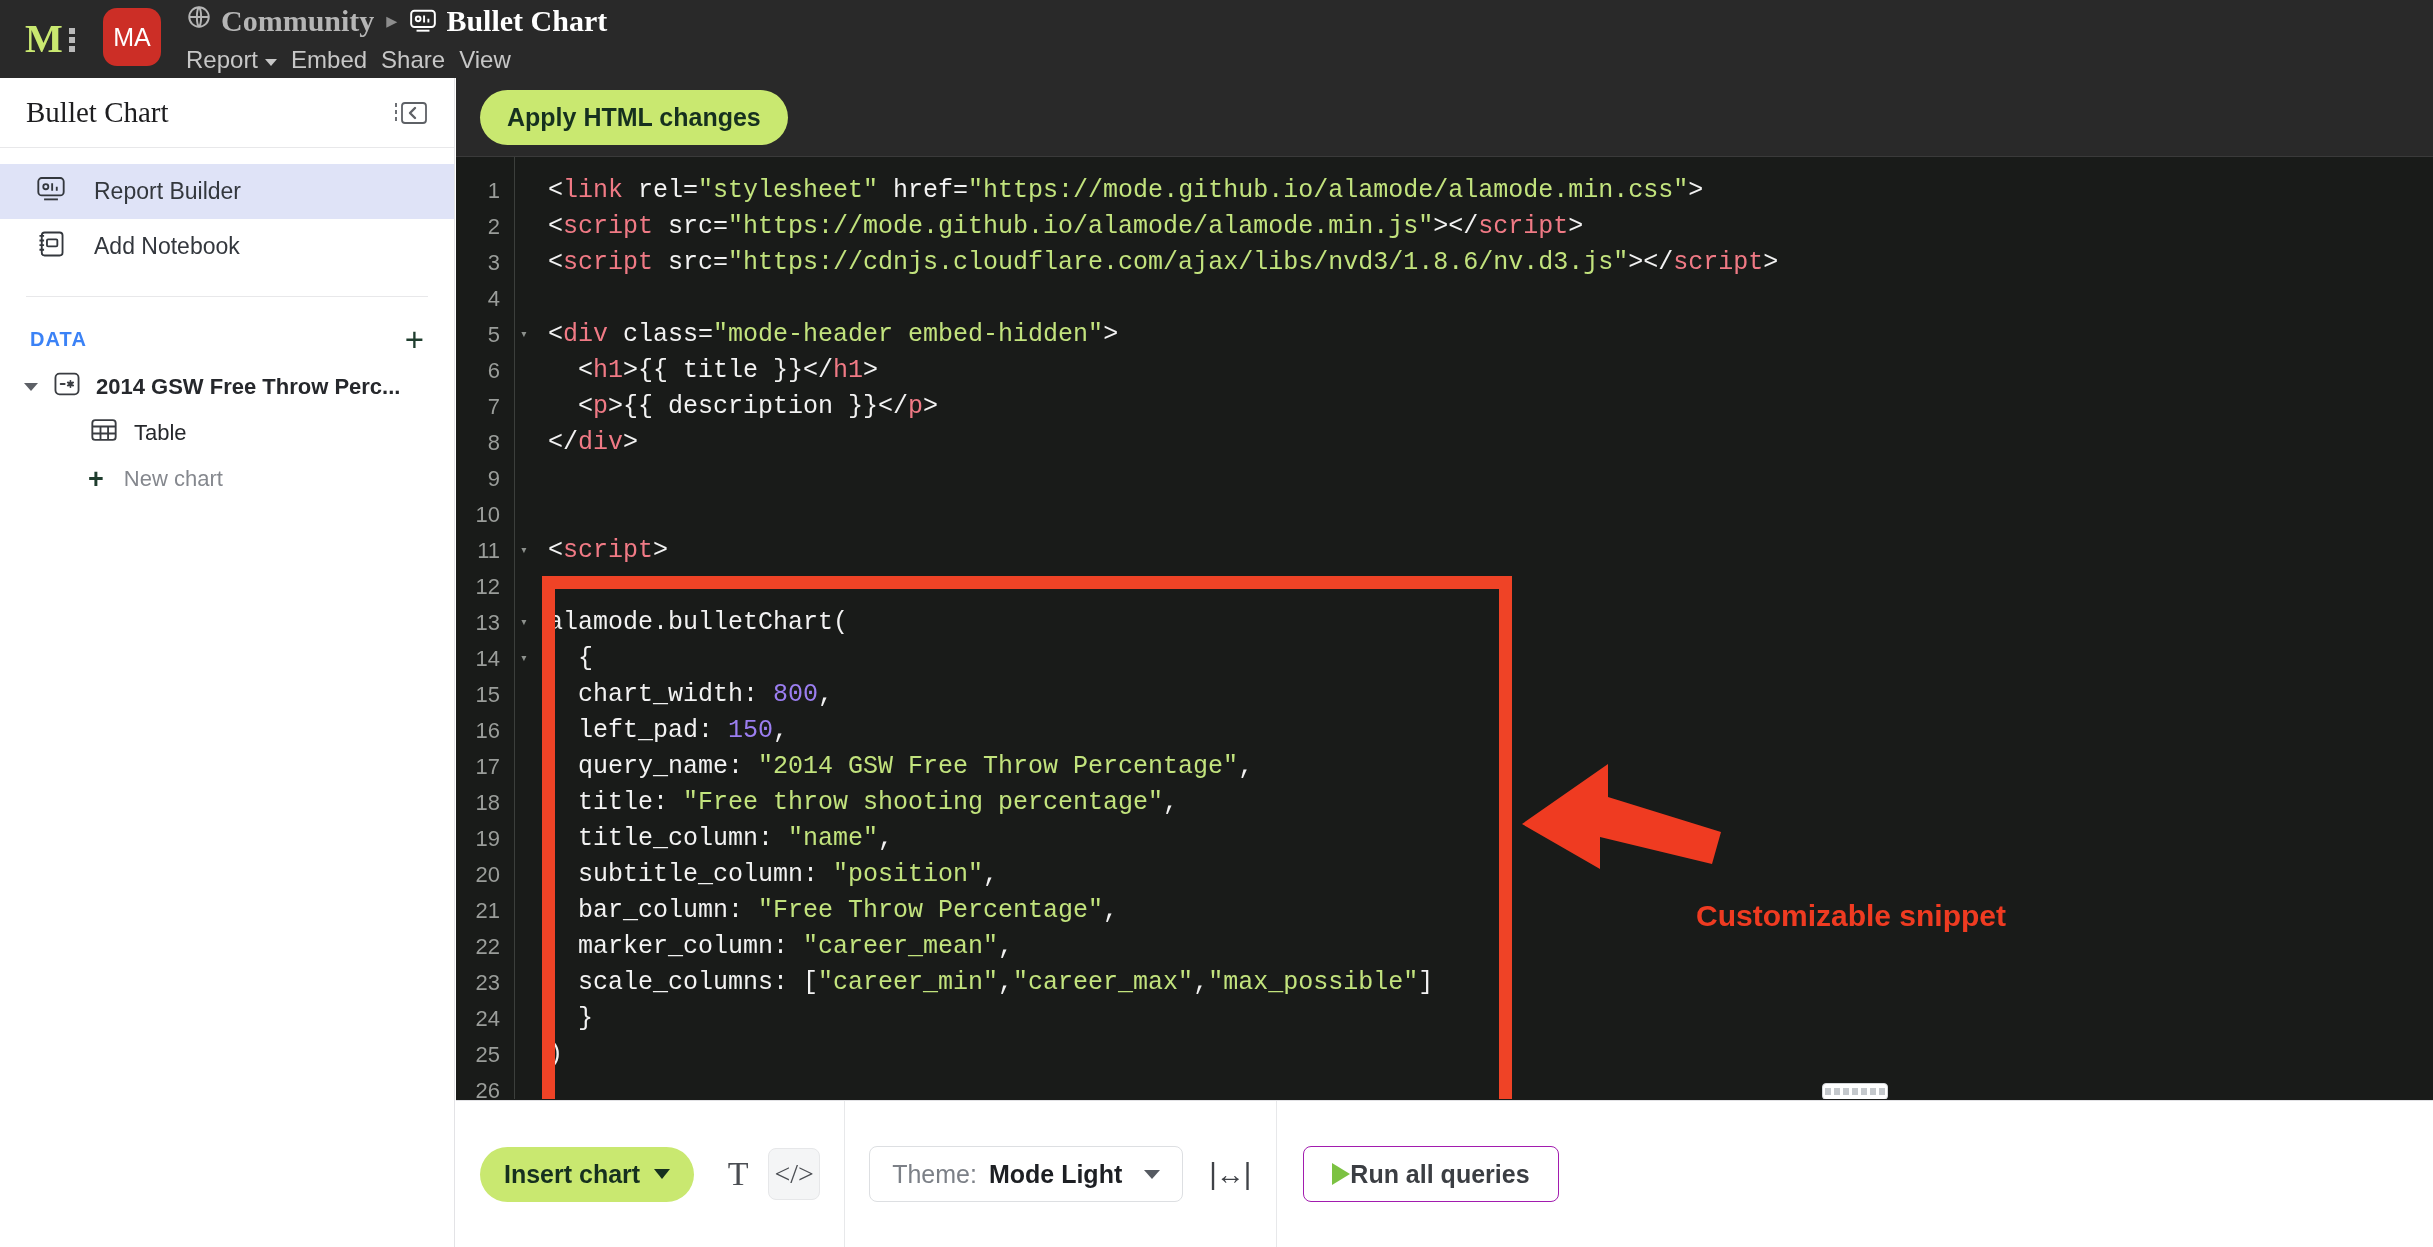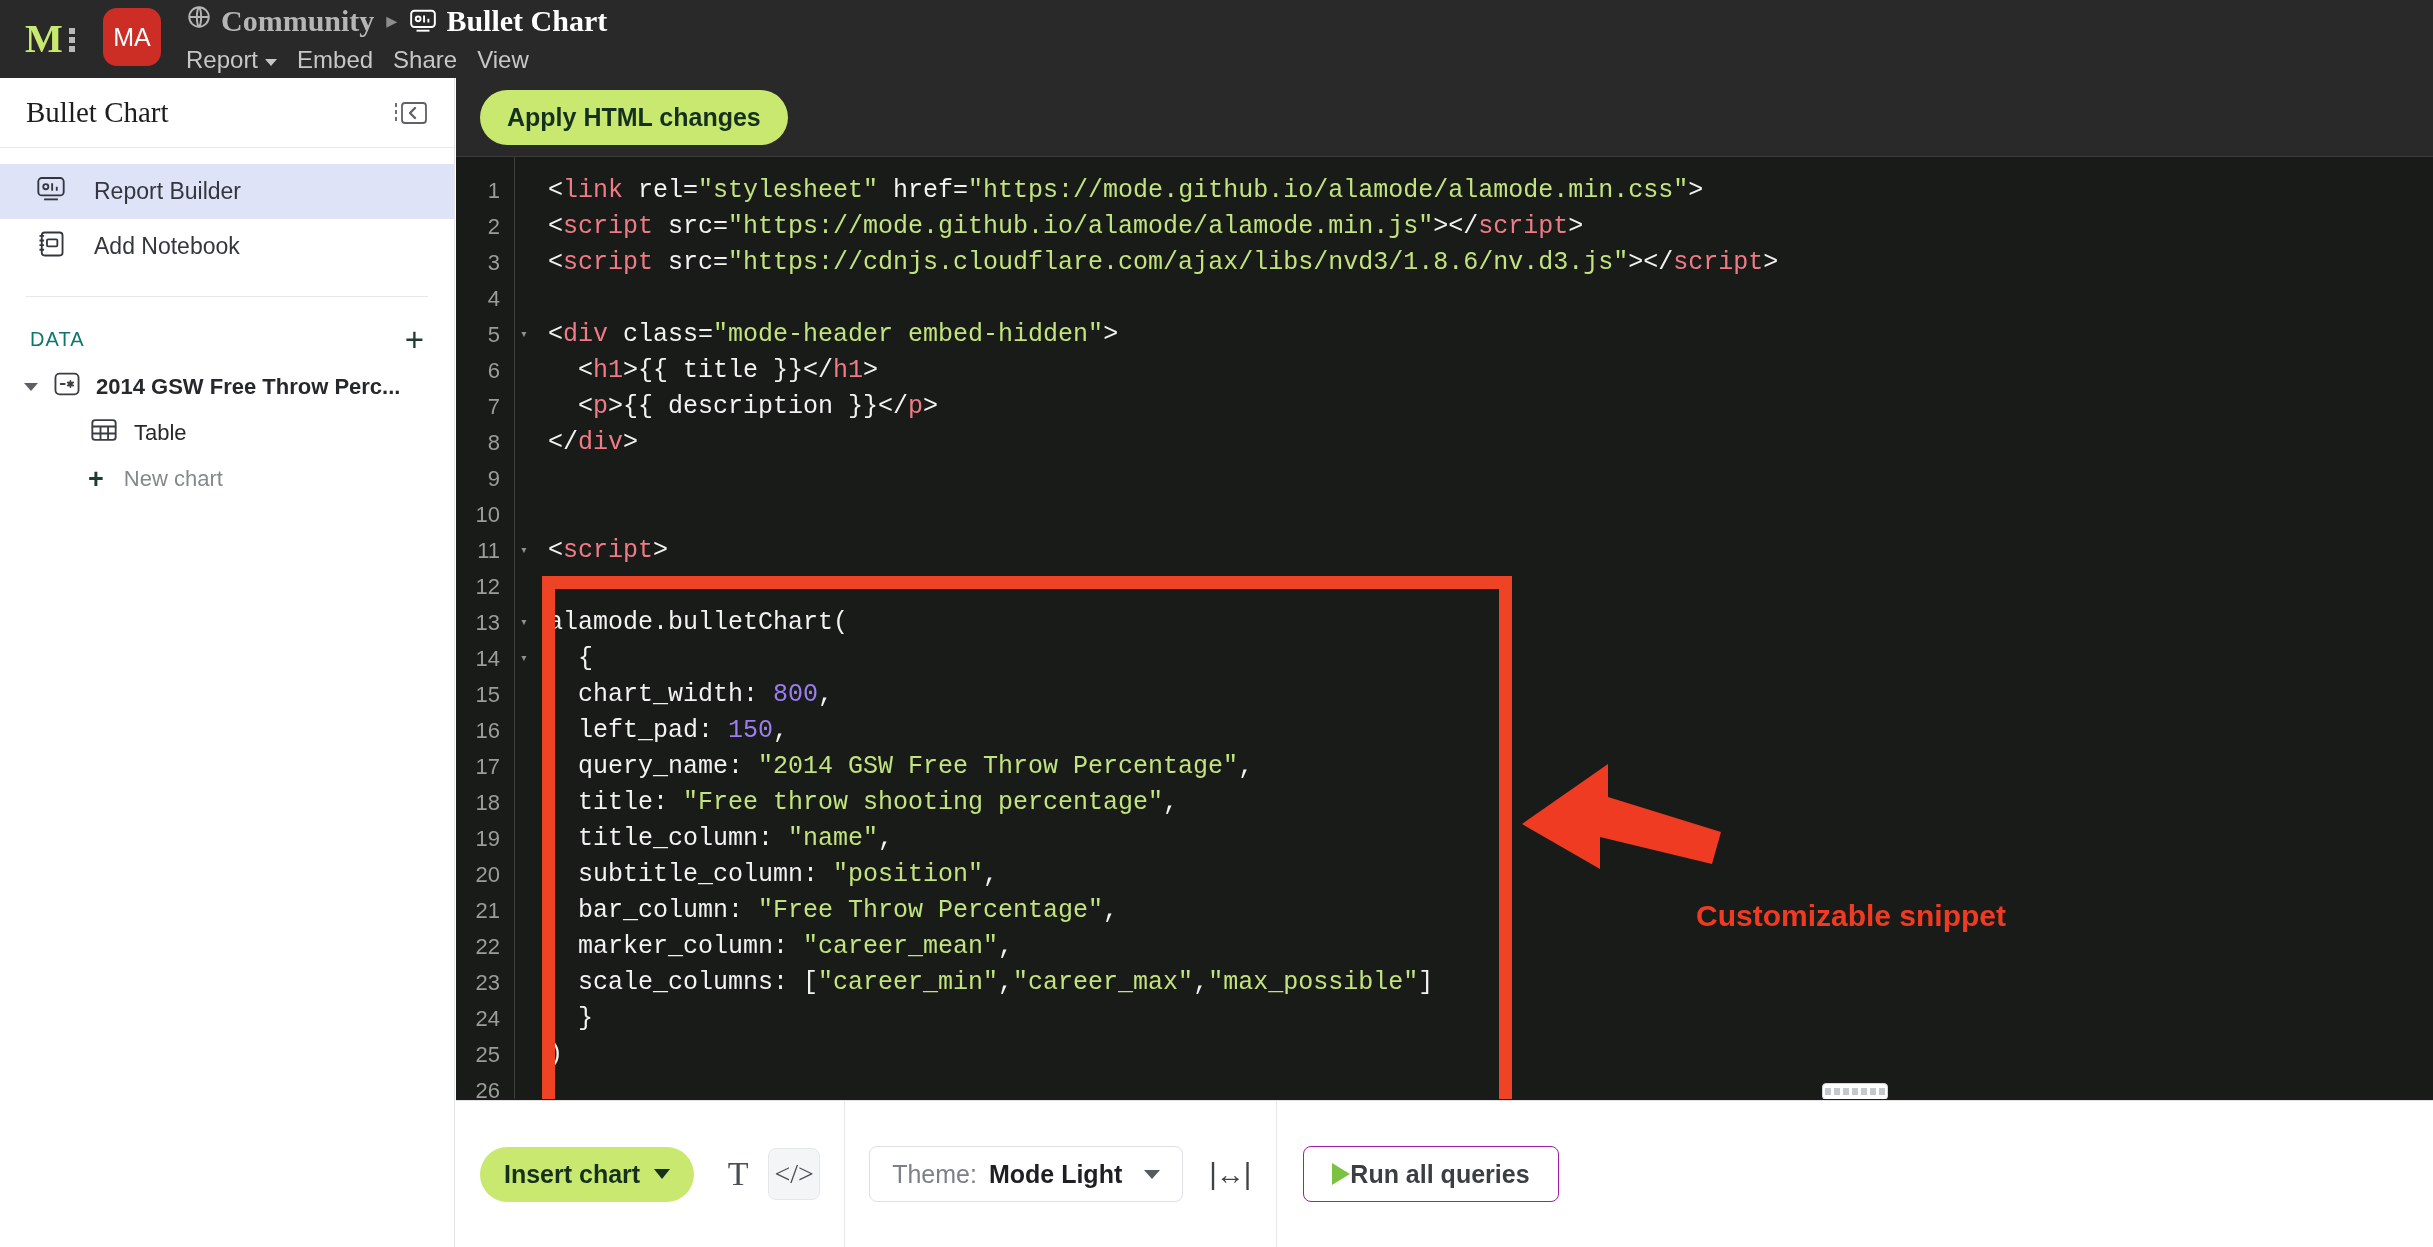"Report" .menu-row { gap: 20px -> 14px }
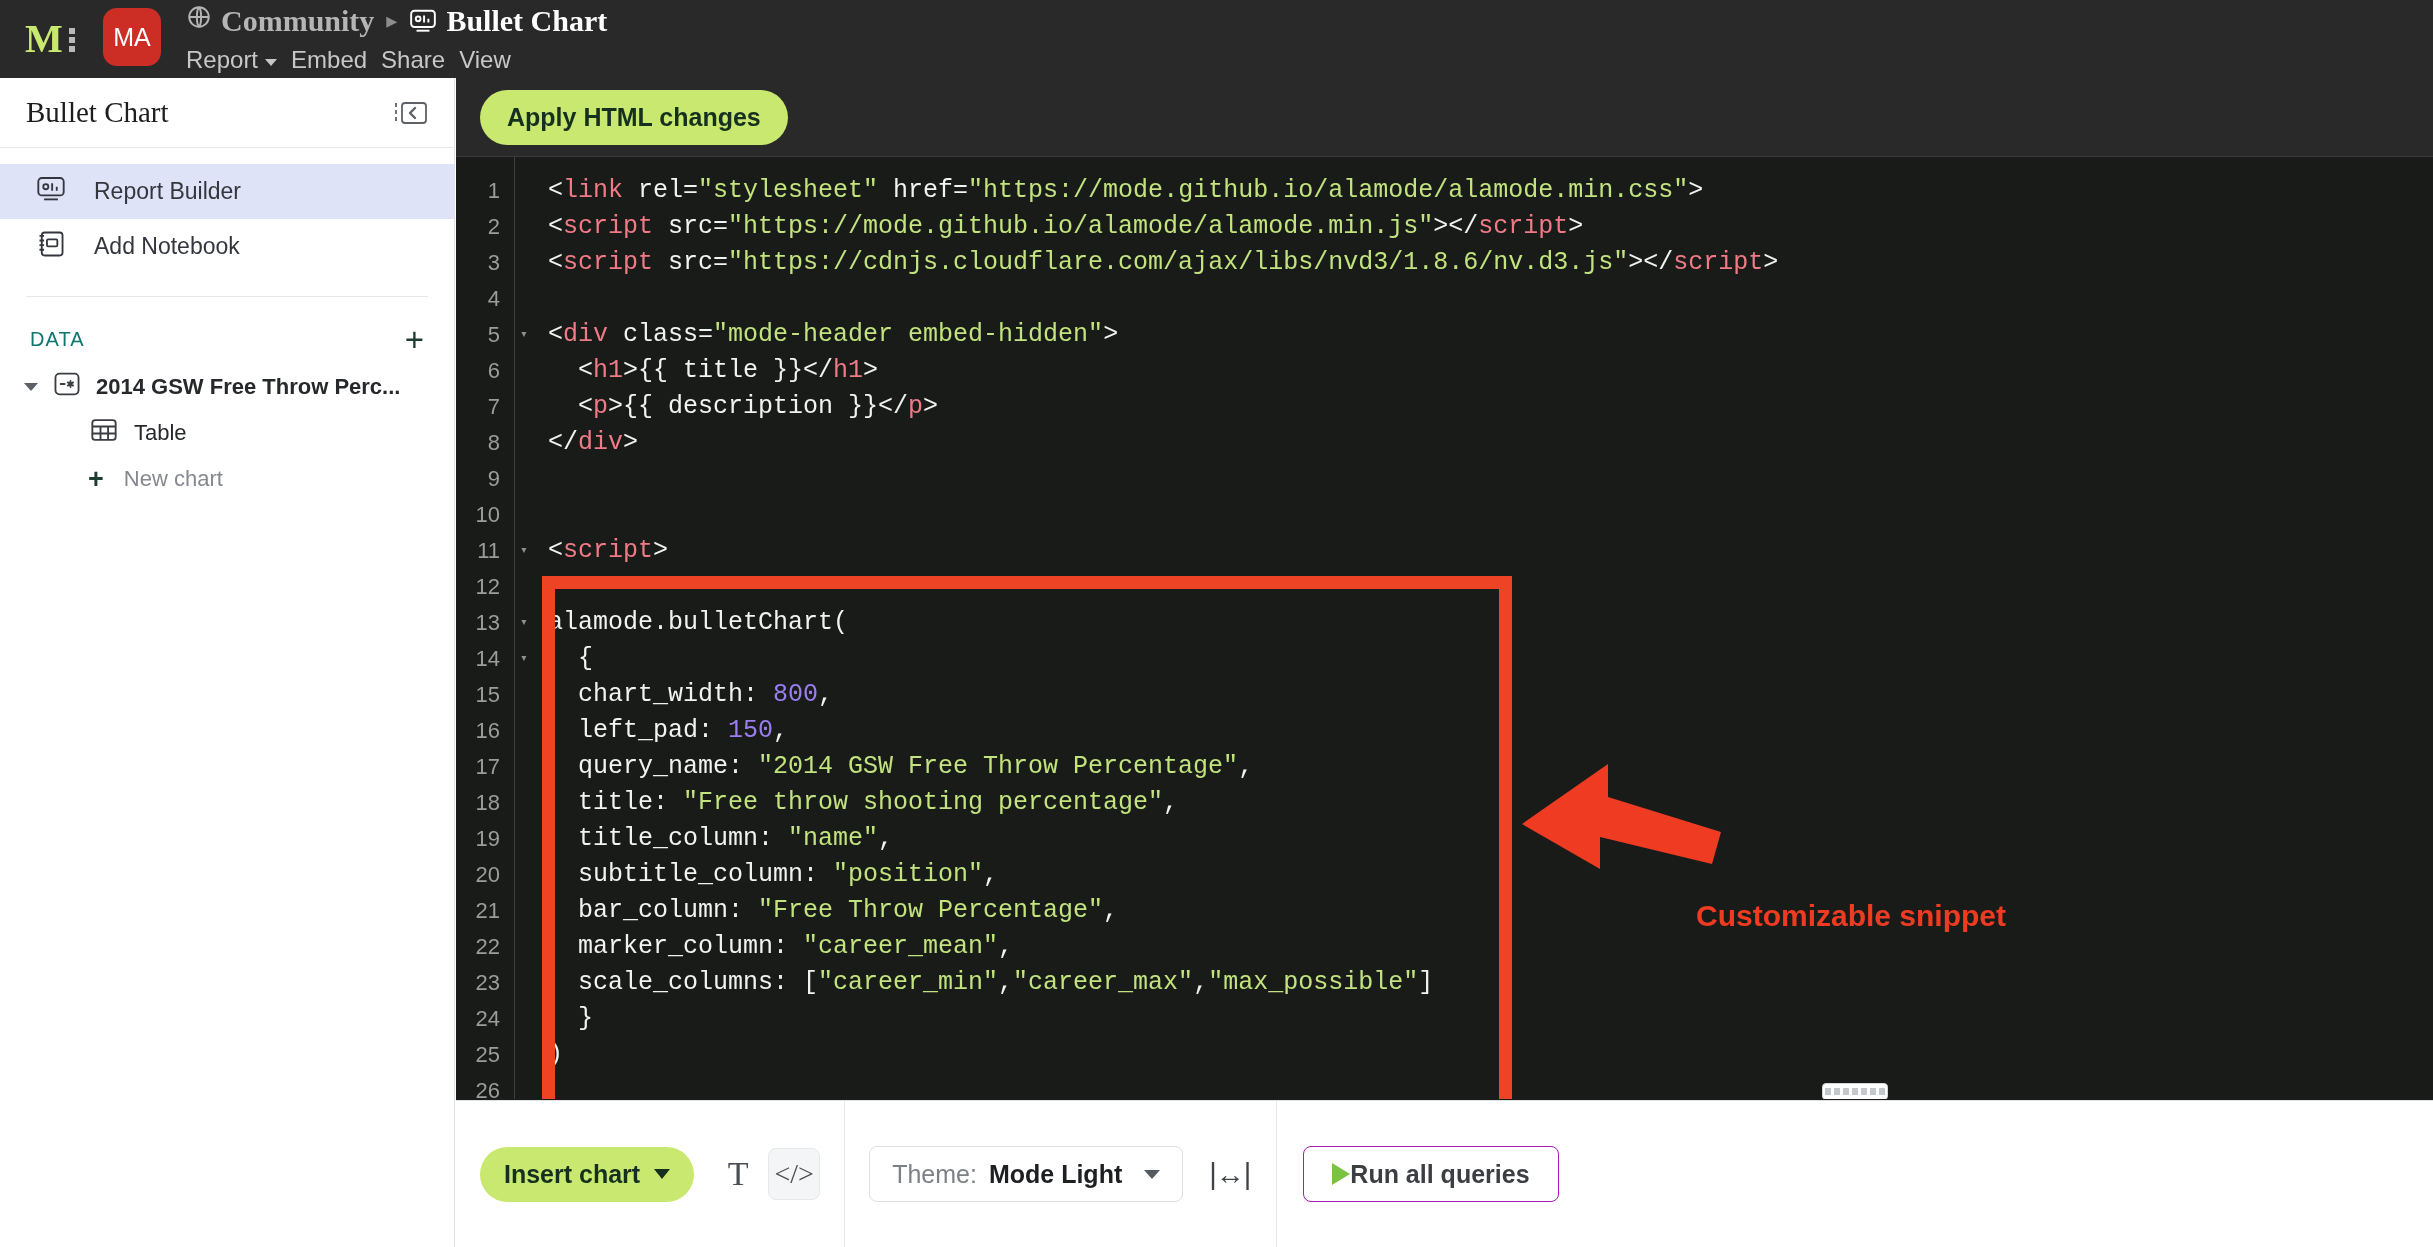"DATA" .sb-section-title { color: #0f766e -> #3b82f6; font-weight: normal -> bold }
